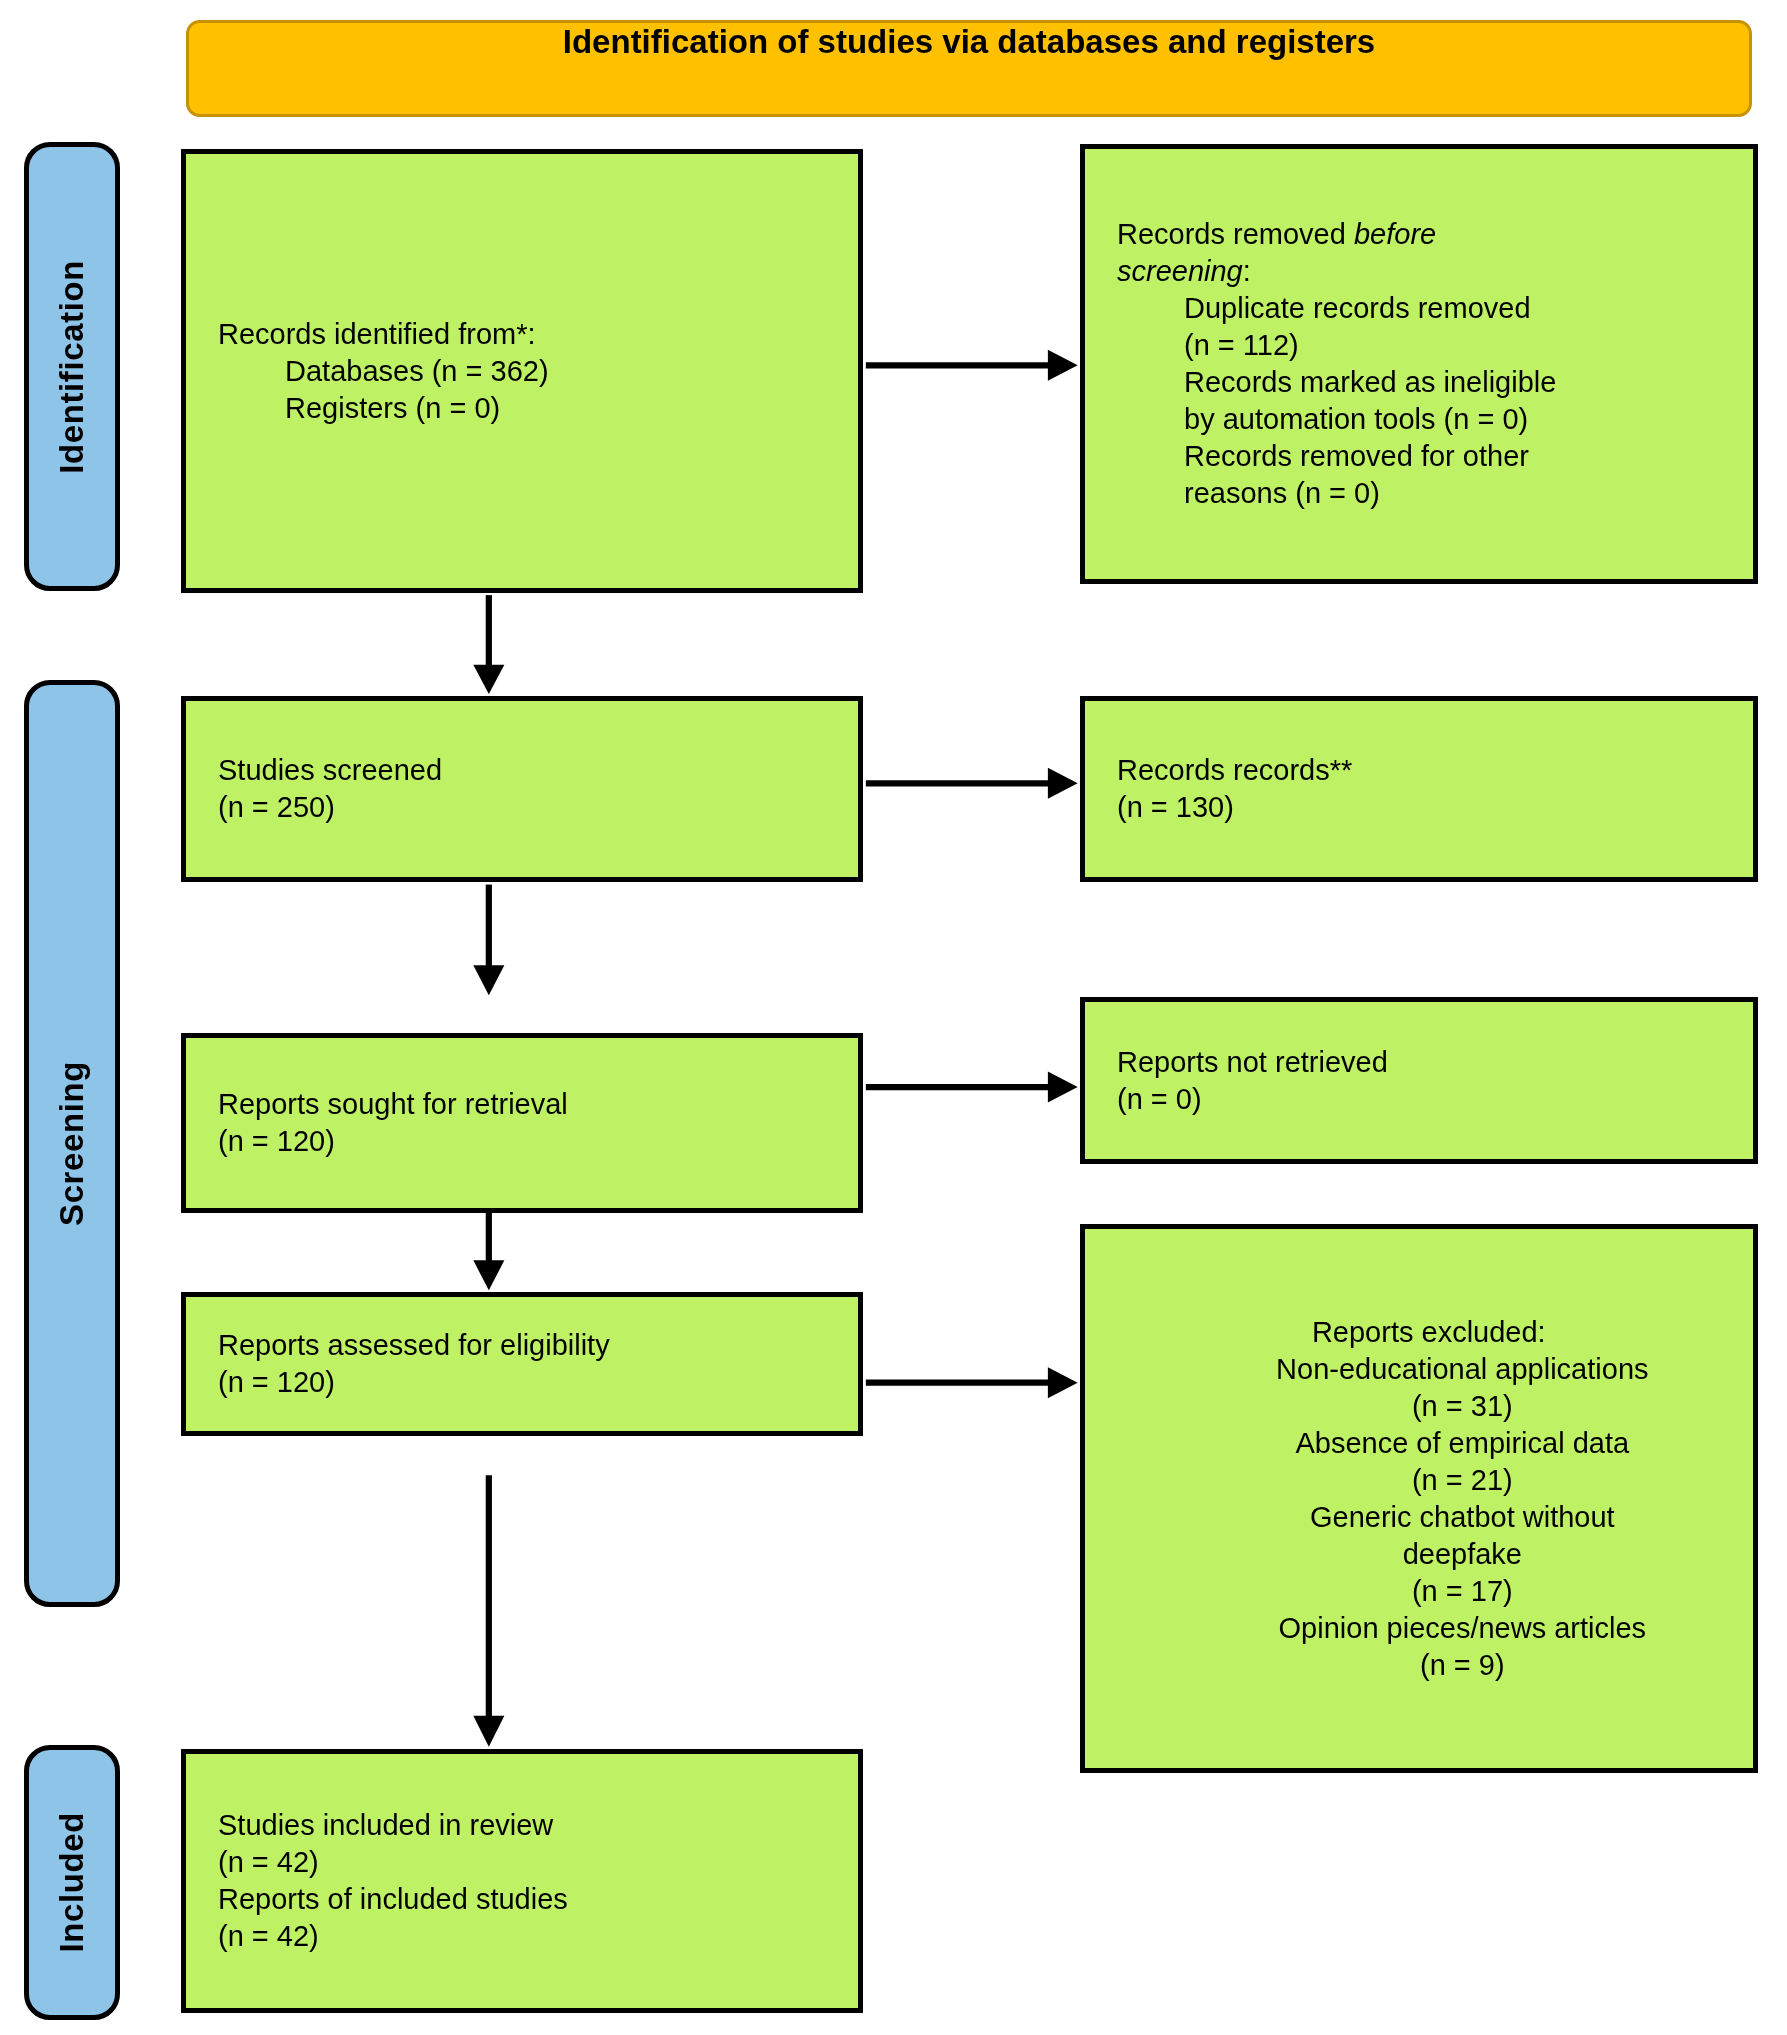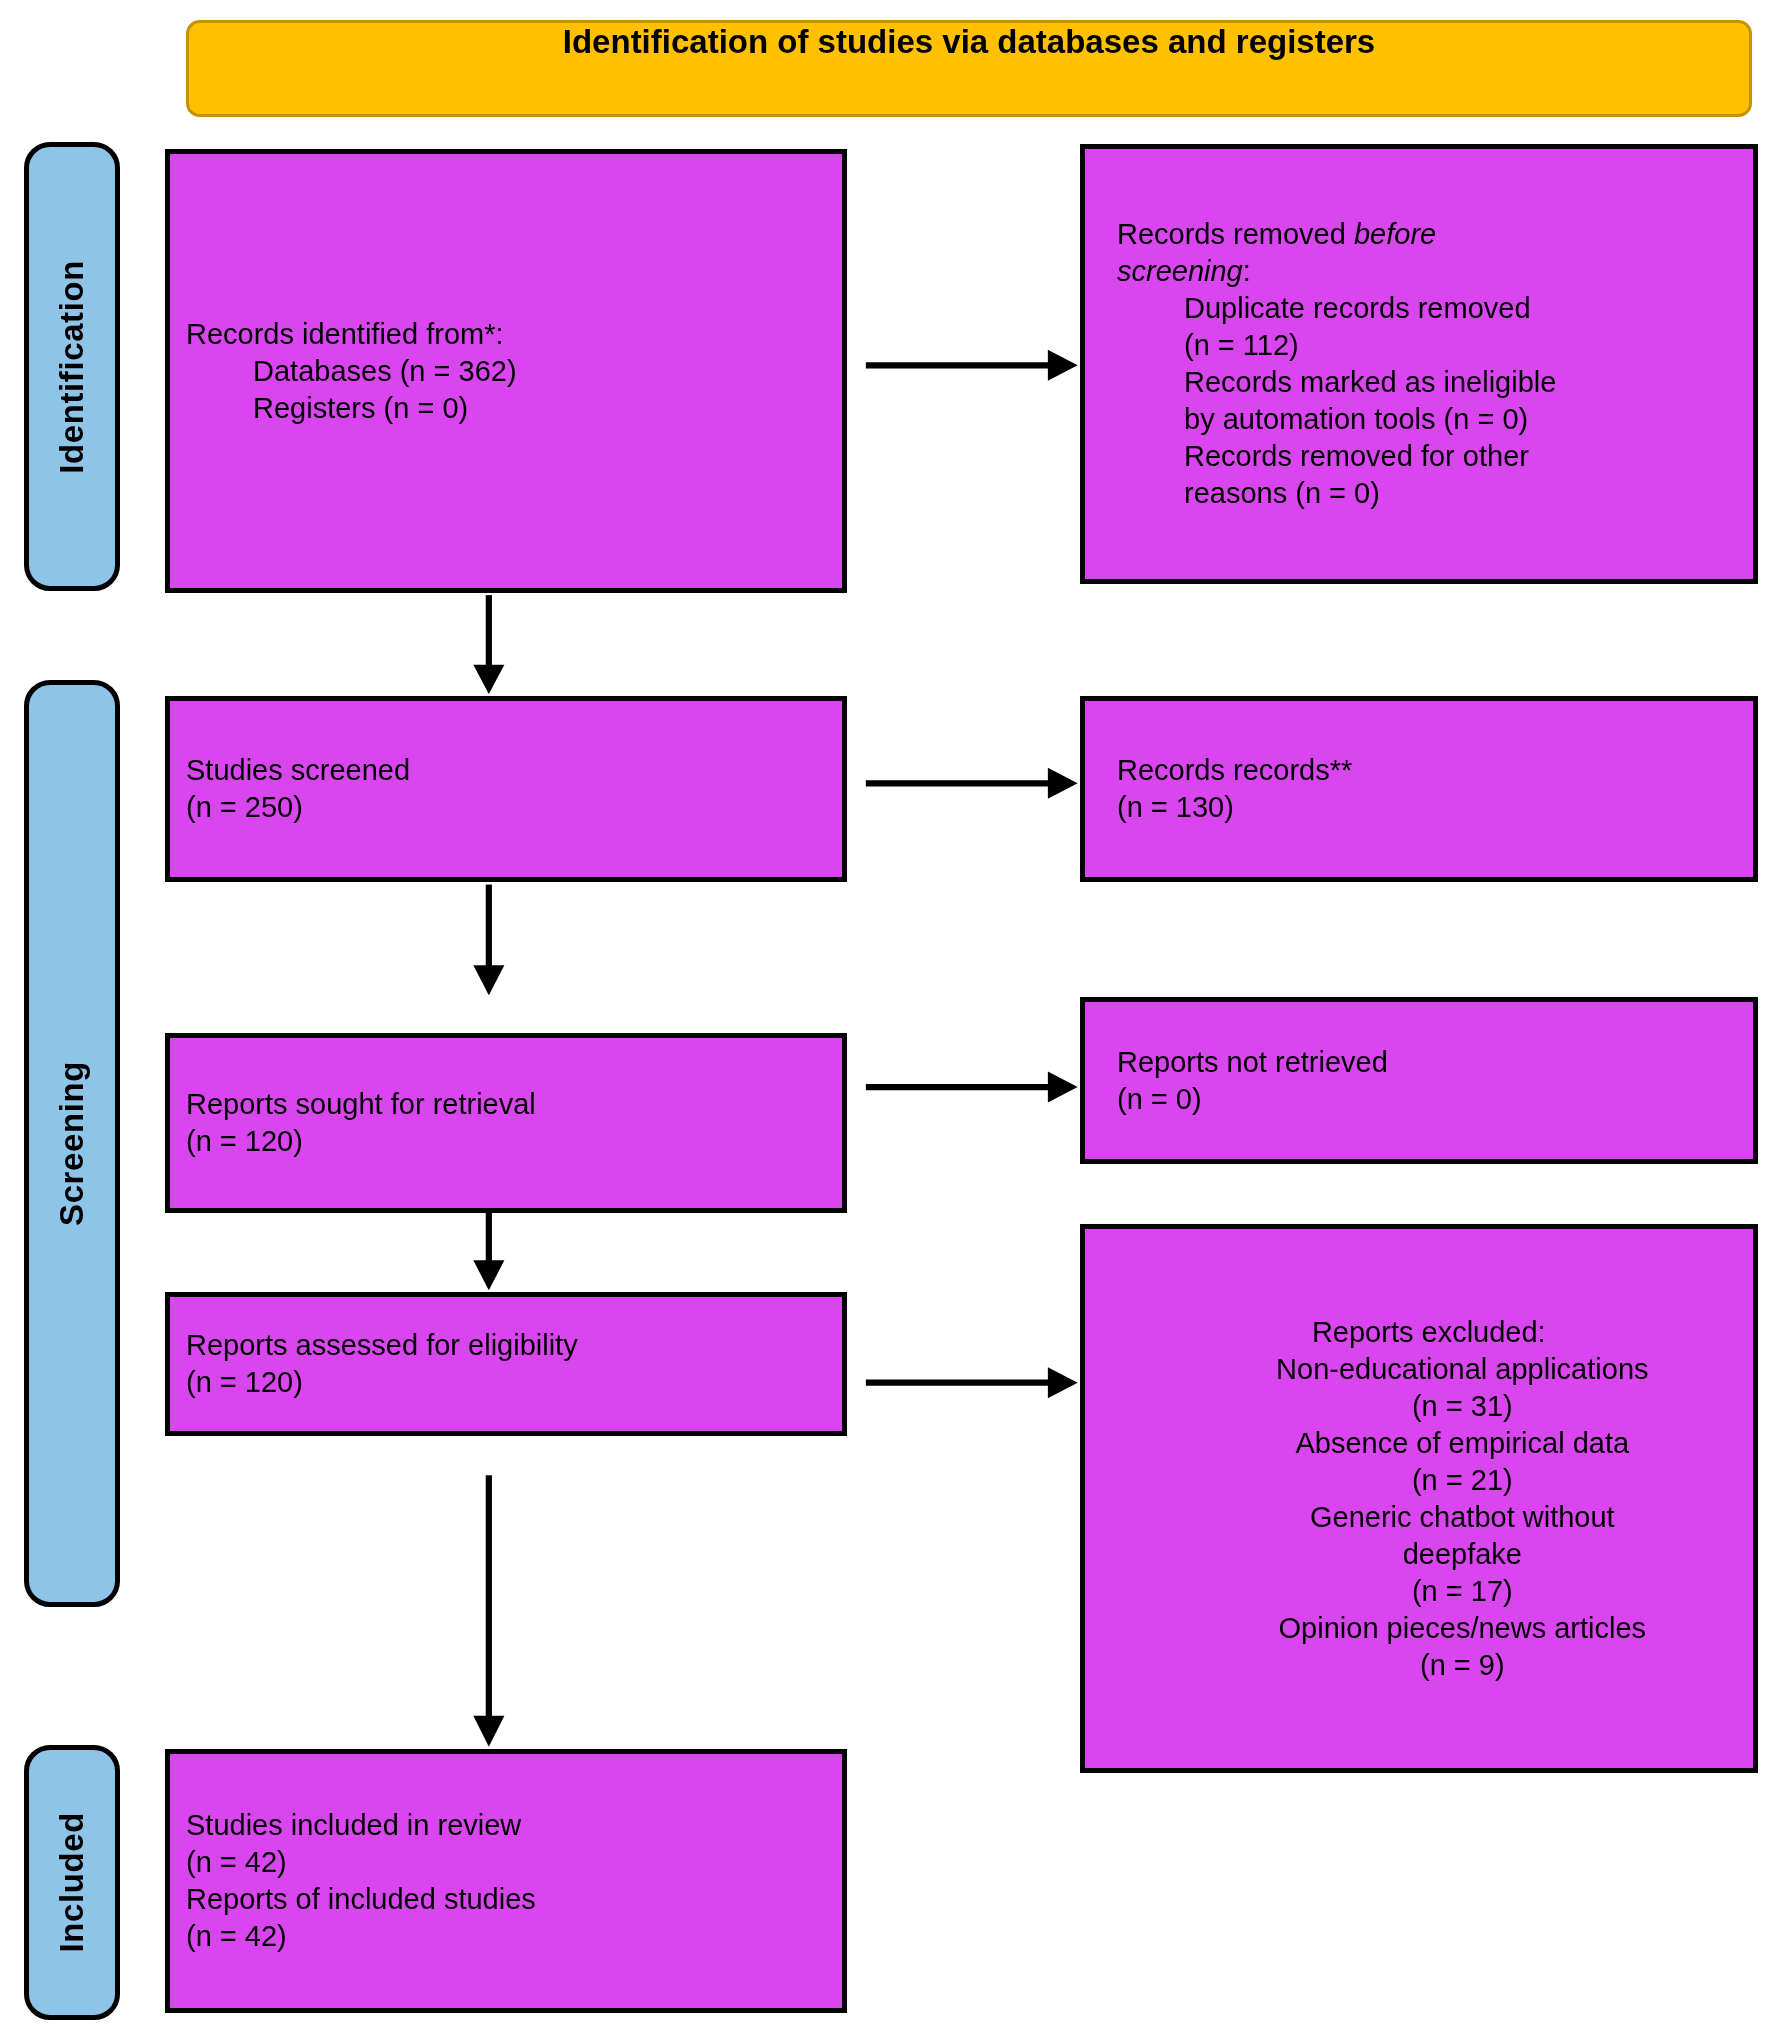"Records removed before" .fbox { background: #d946ef -> #bef264 }
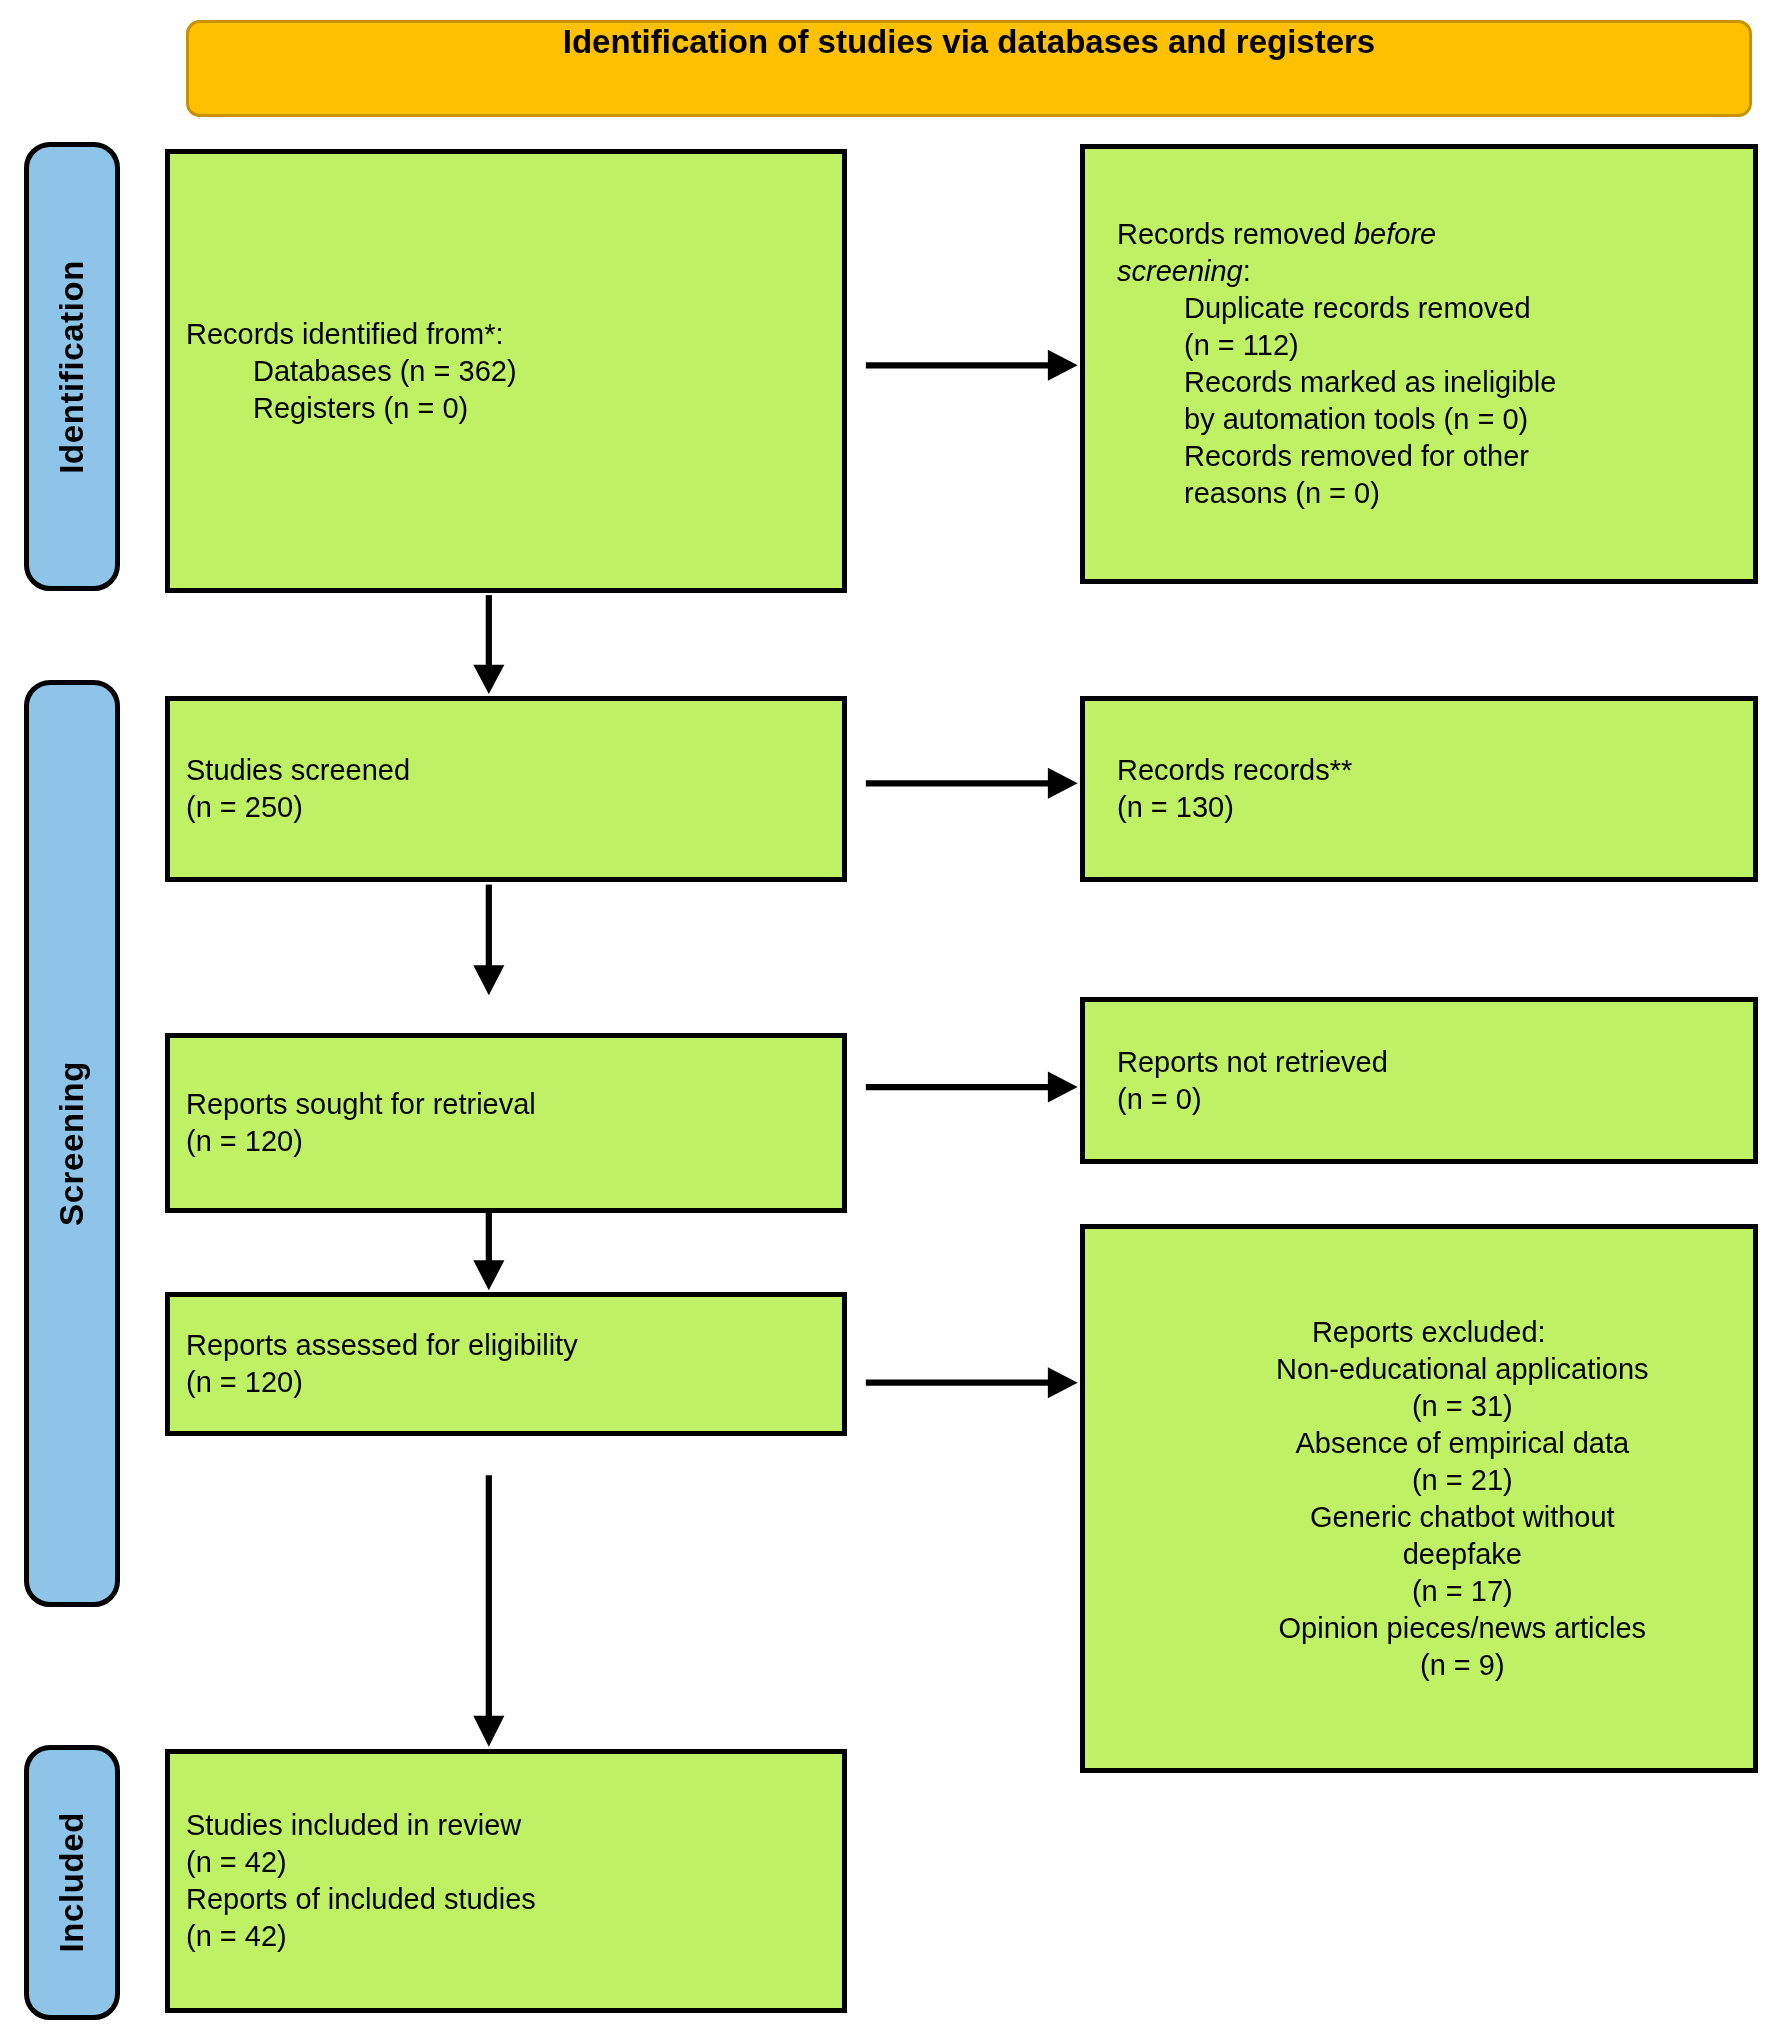"Records identified from*:" .col-left { left: 165px -> 181px; padding-left: 16px -> none }
